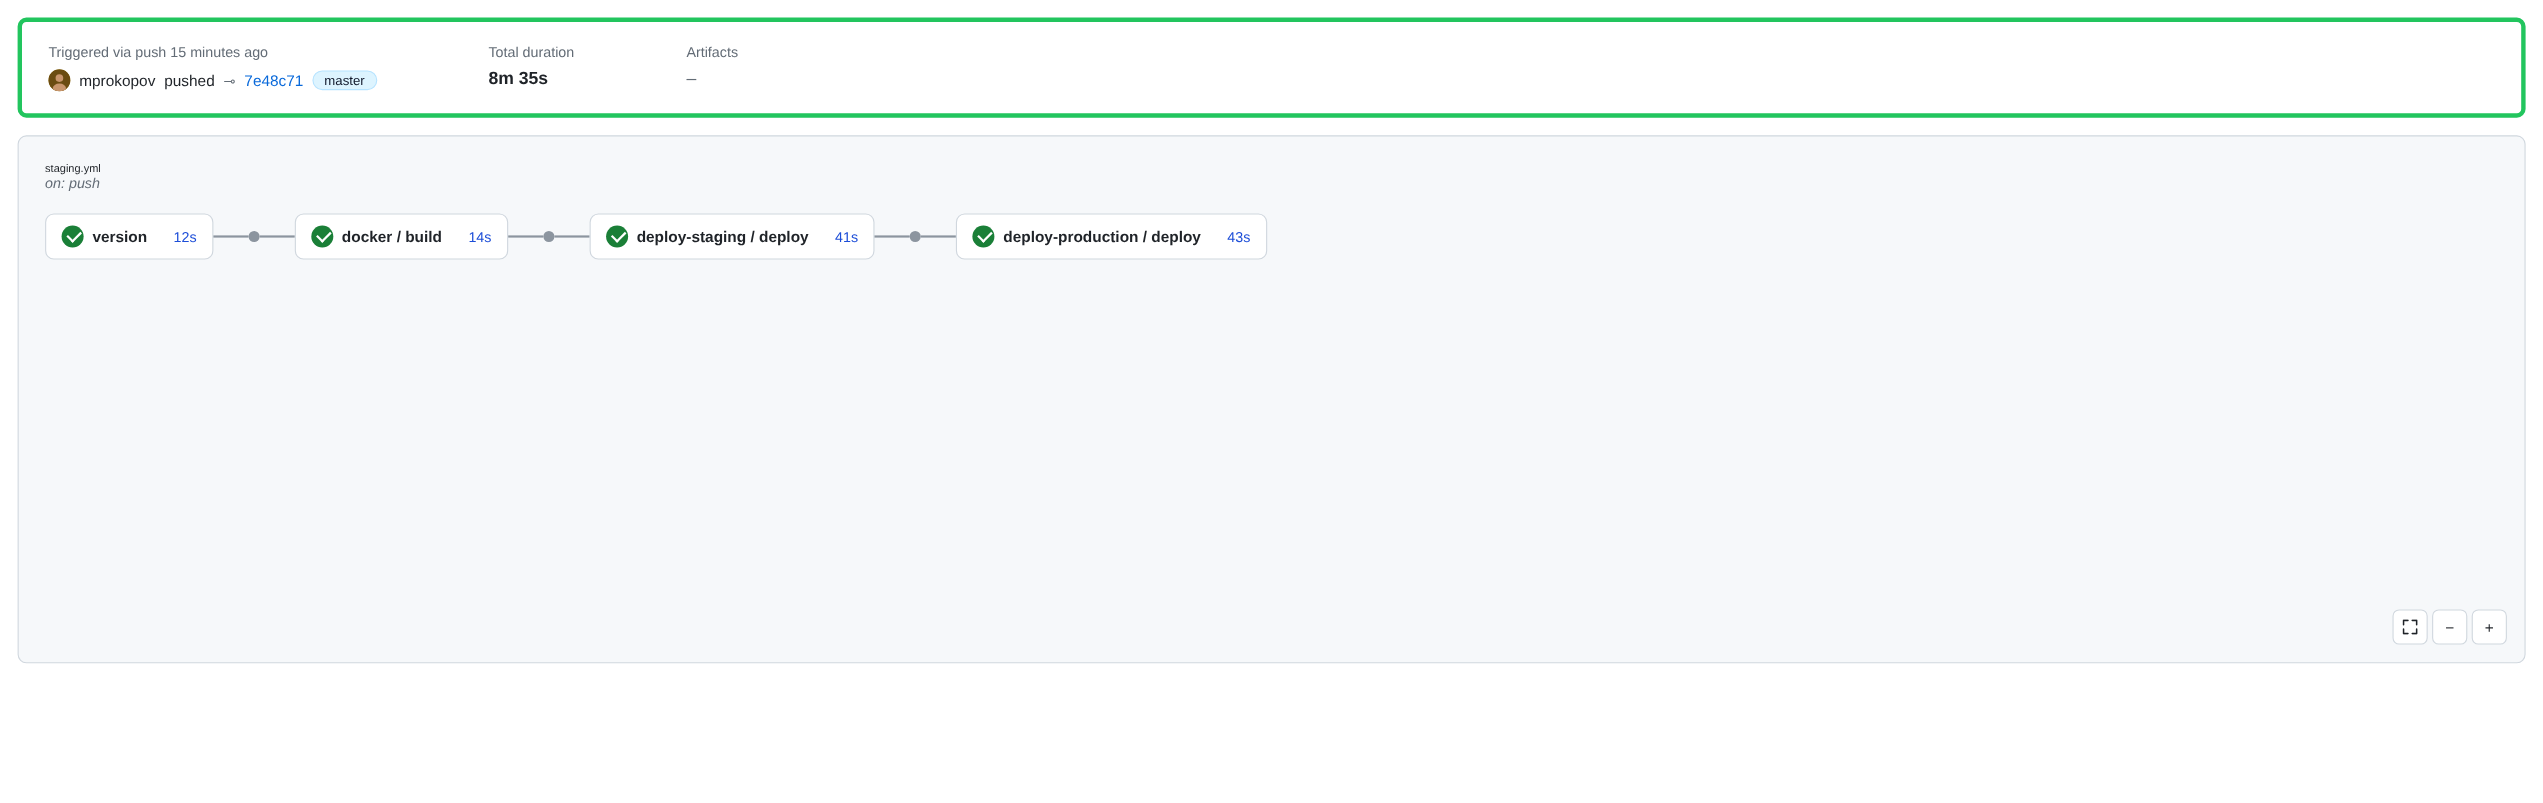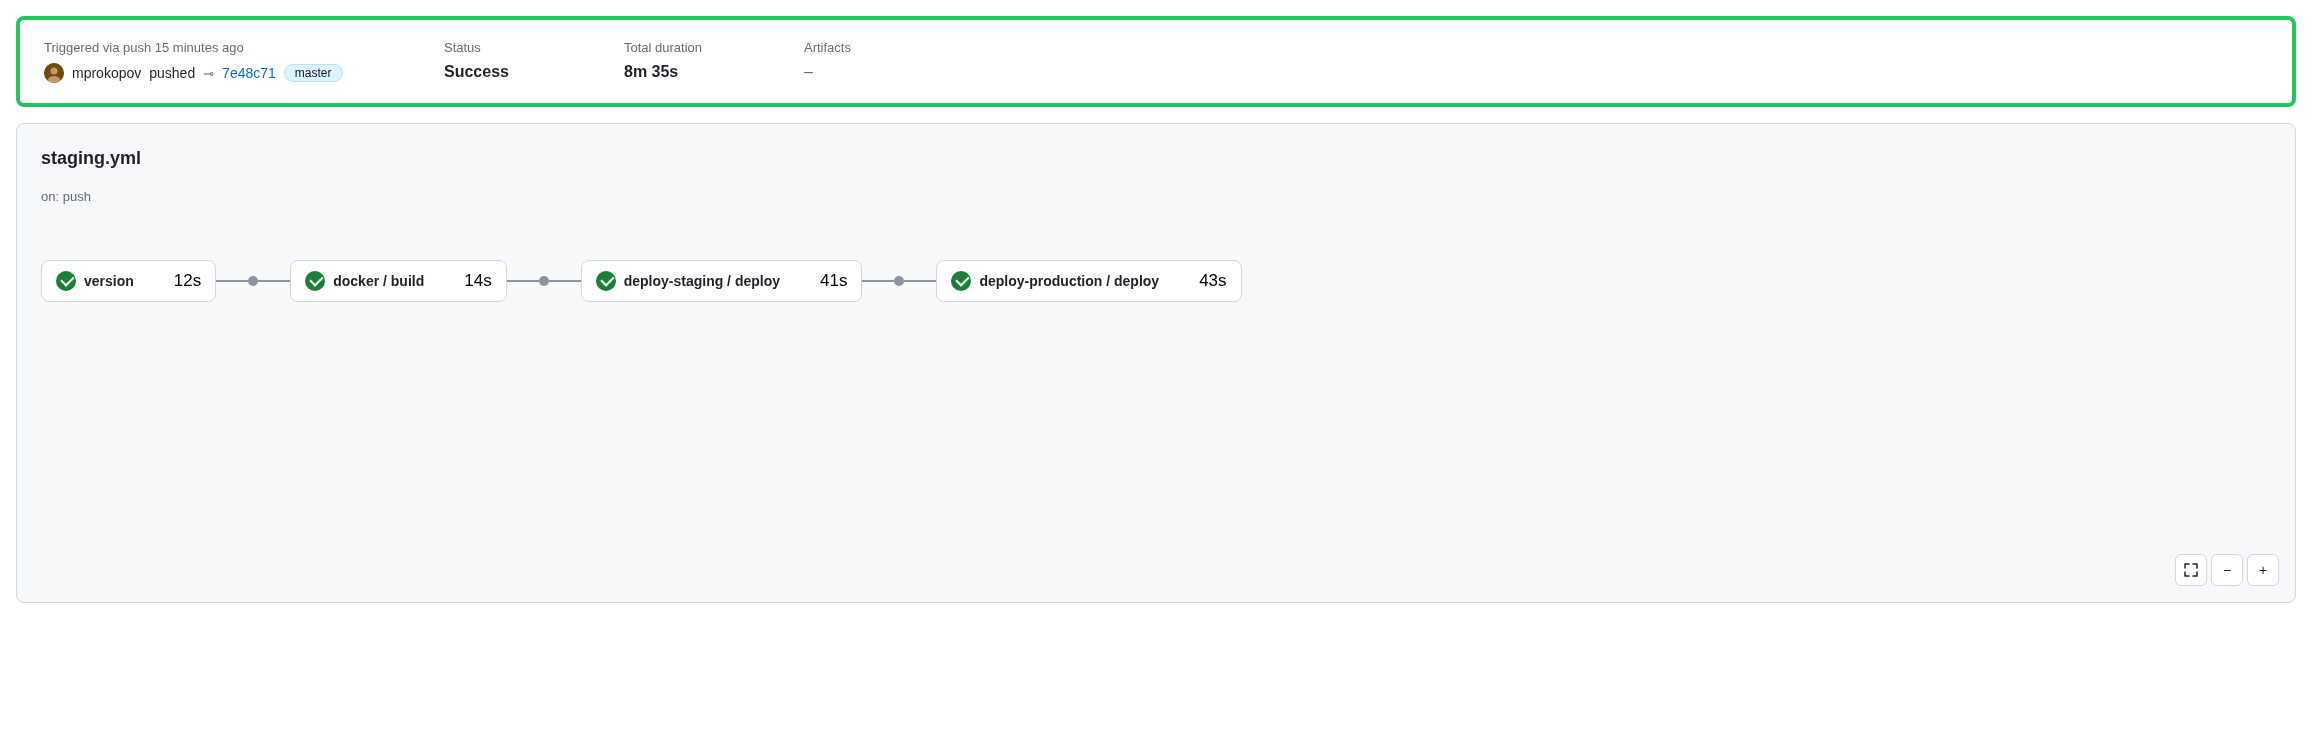"Status" div.info-section { html: <div> <div>Status</div> <div>Success</div> </div> -> none }
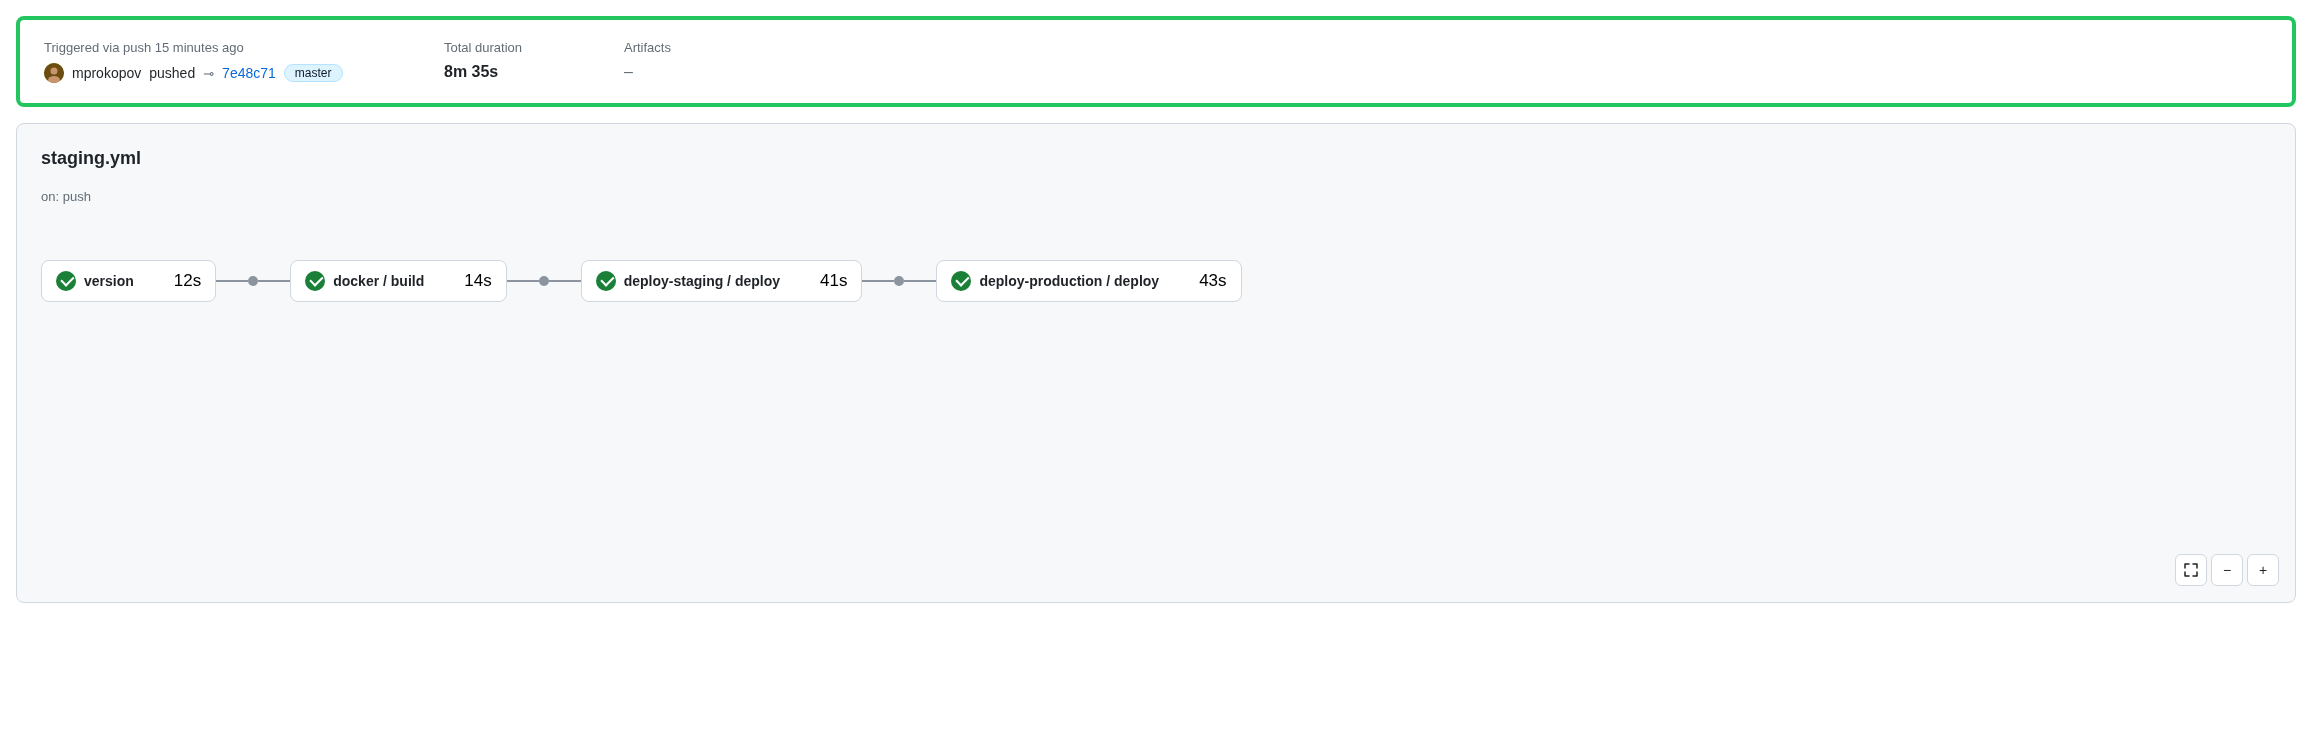"staging.yml" .workflow-title { font-size: 18px -> 10px; font-weight: 700 -> 400; margin-bottom: 20px -> 0 }
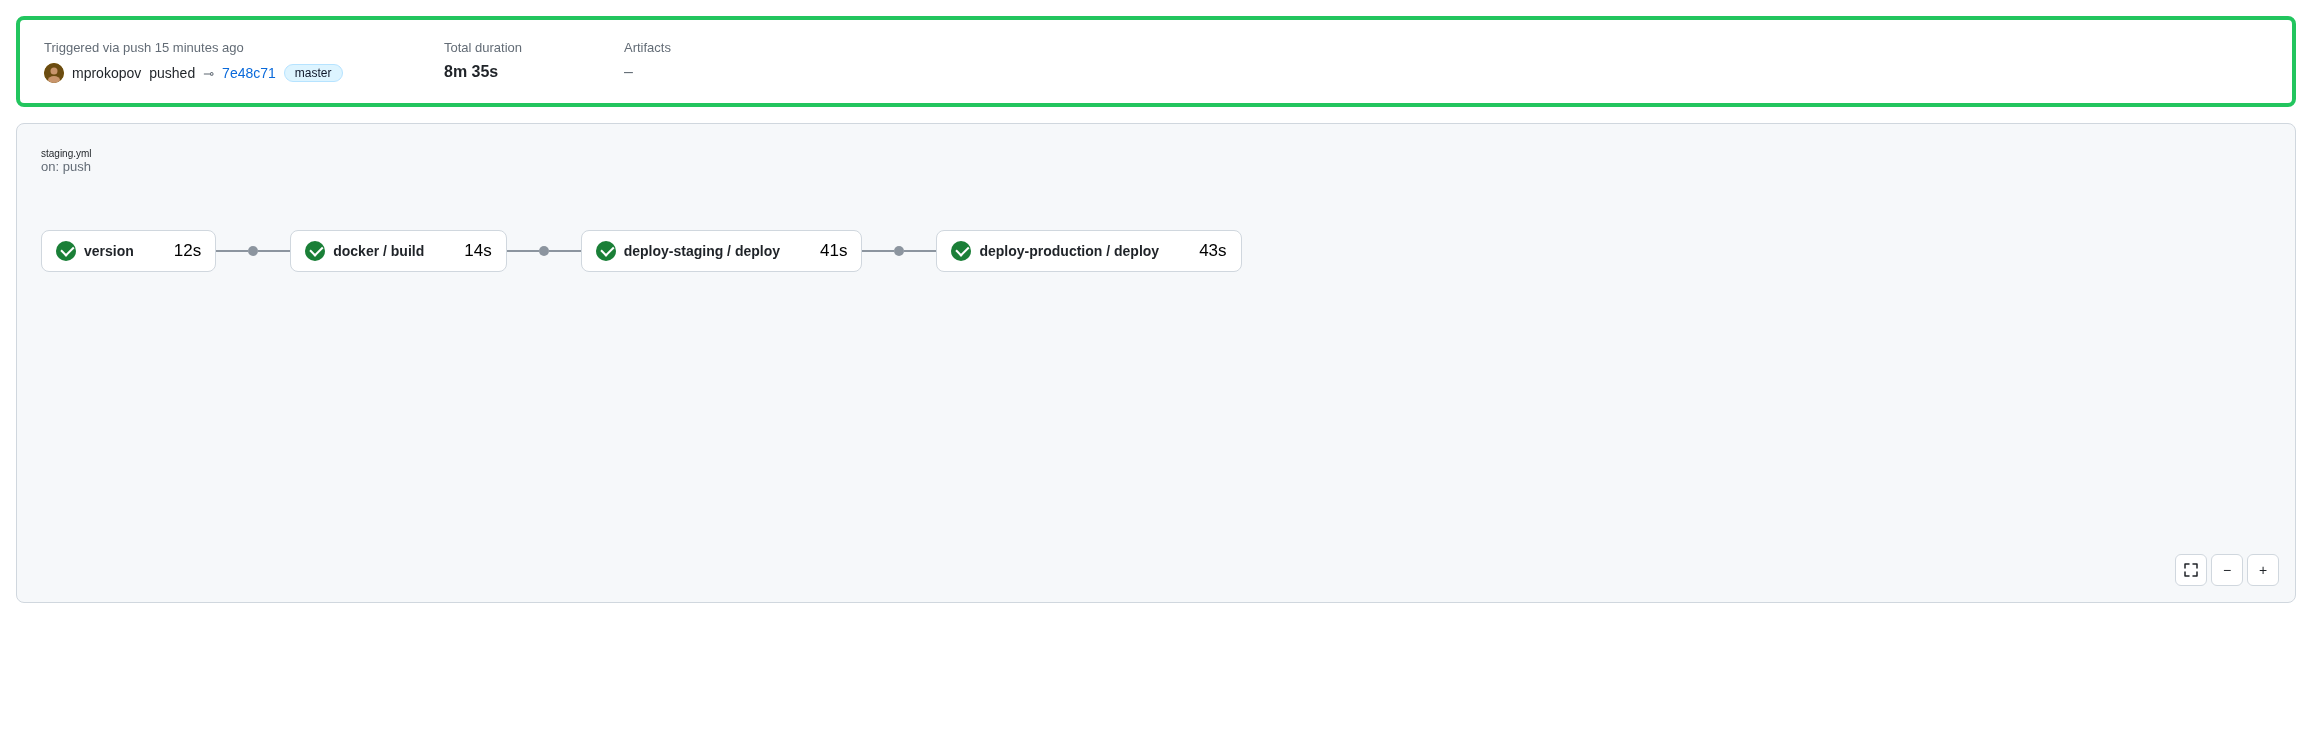"on: push" .workflow-trigger { font-style: none -> italic; margin-bottom: 56px -> 20px }
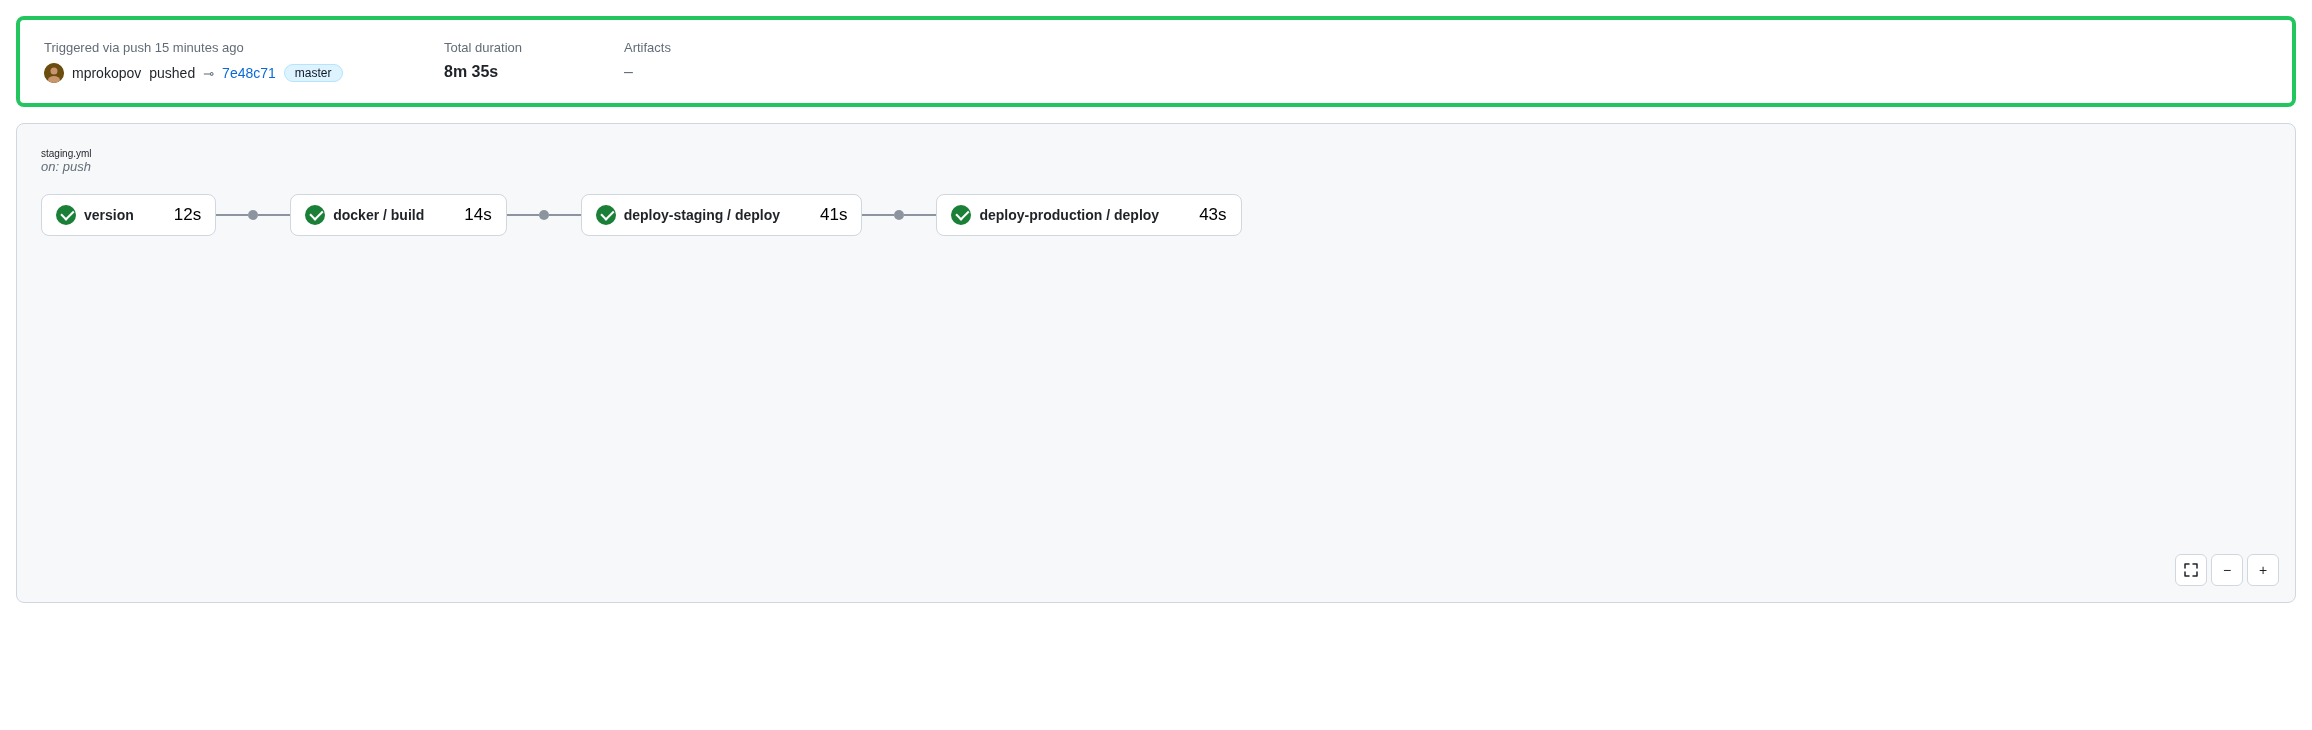"12s" .job-duration { color: #000000 -> #1d4ed8; font-size: 17px -> 13px; margin-left: 32px -> 16px }
